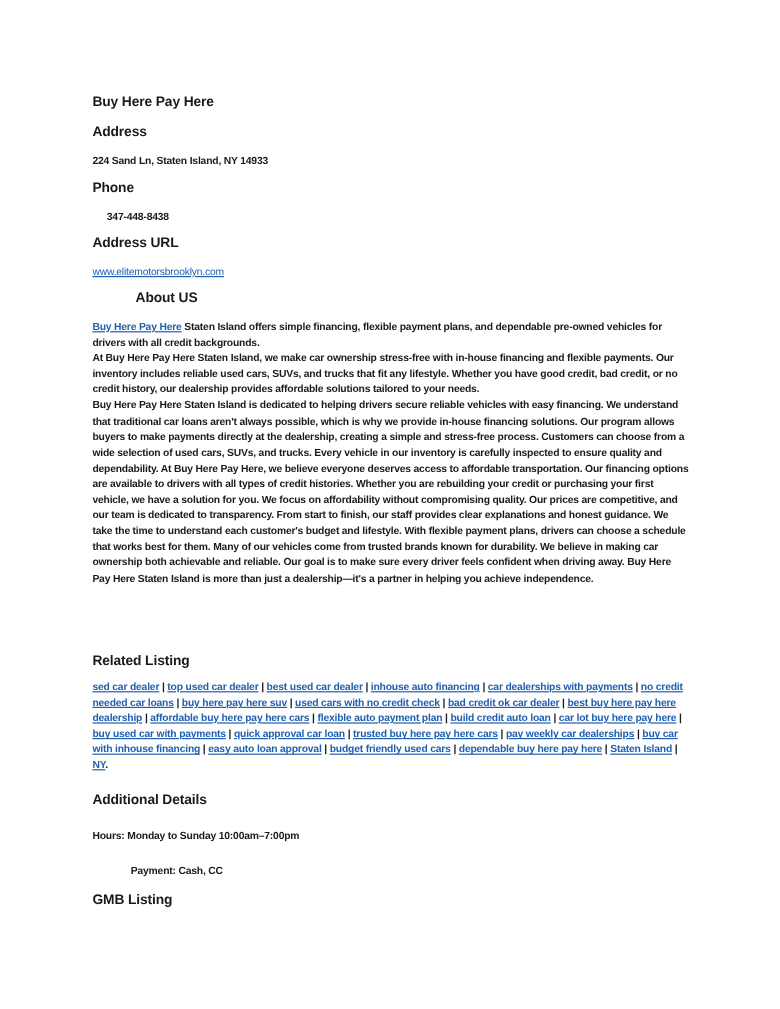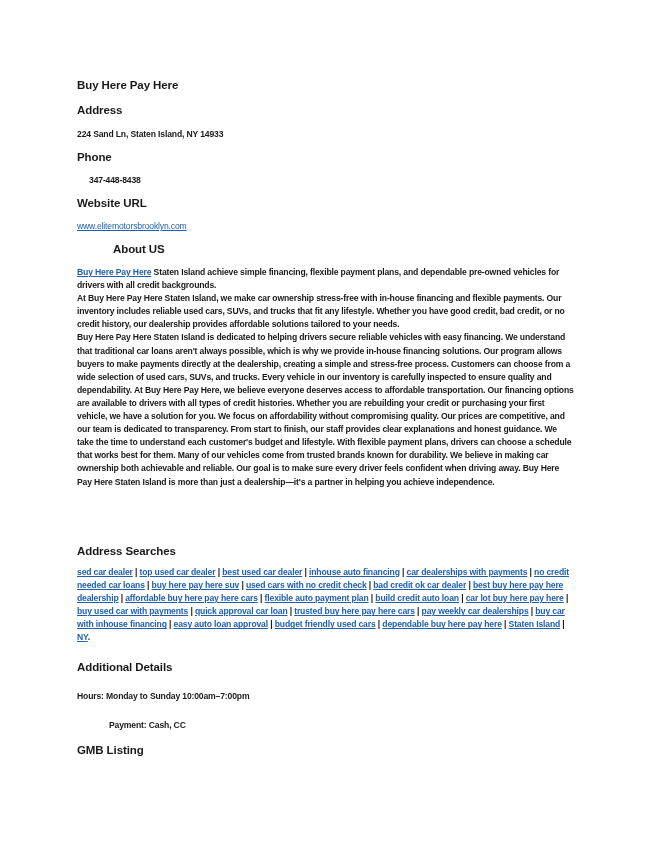"Website URL" h2 { text: Website -> Address }
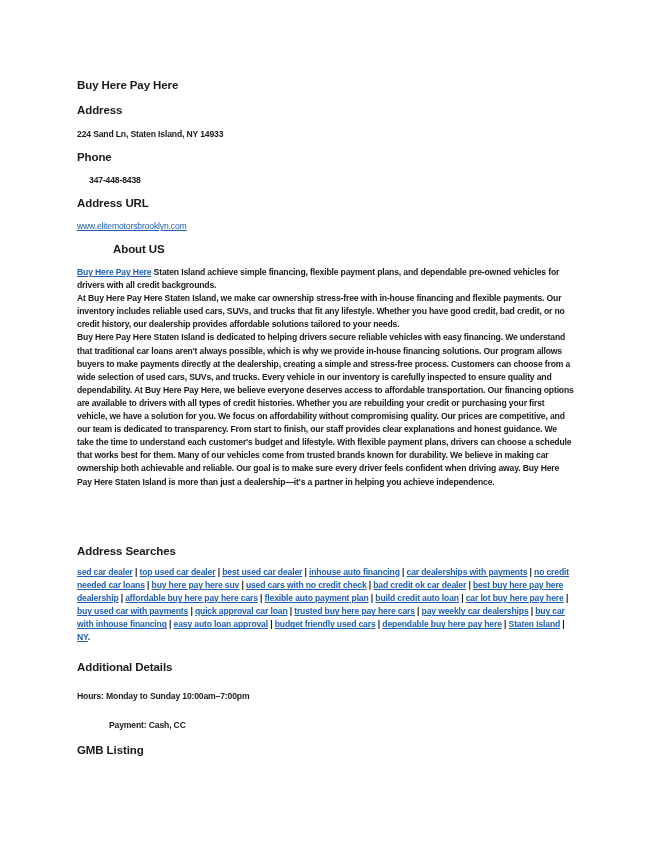"Staten Island achieve simple financing," span { text: achieve -> offers }
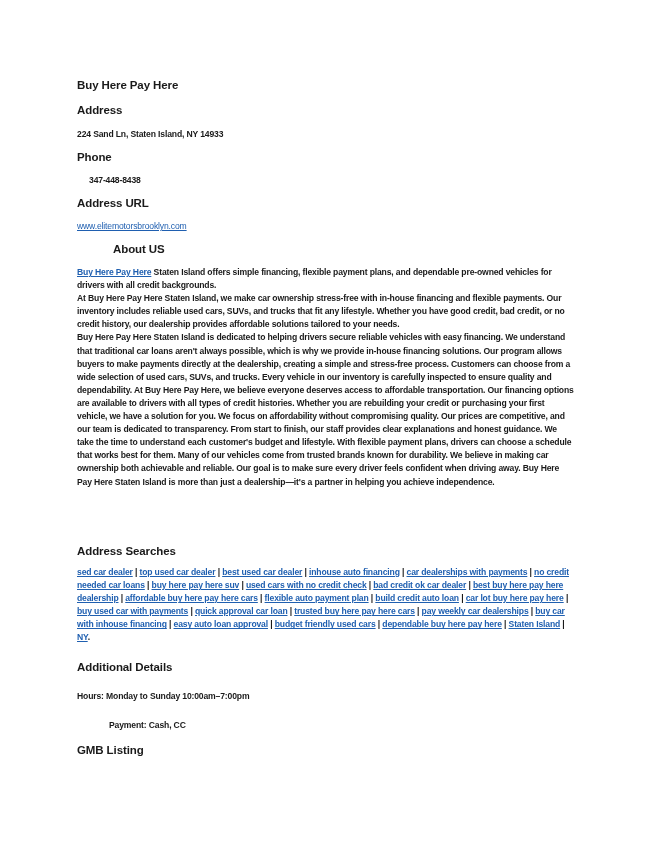"Address Searches" h2 { text: Address Searches -> Related Listing }
